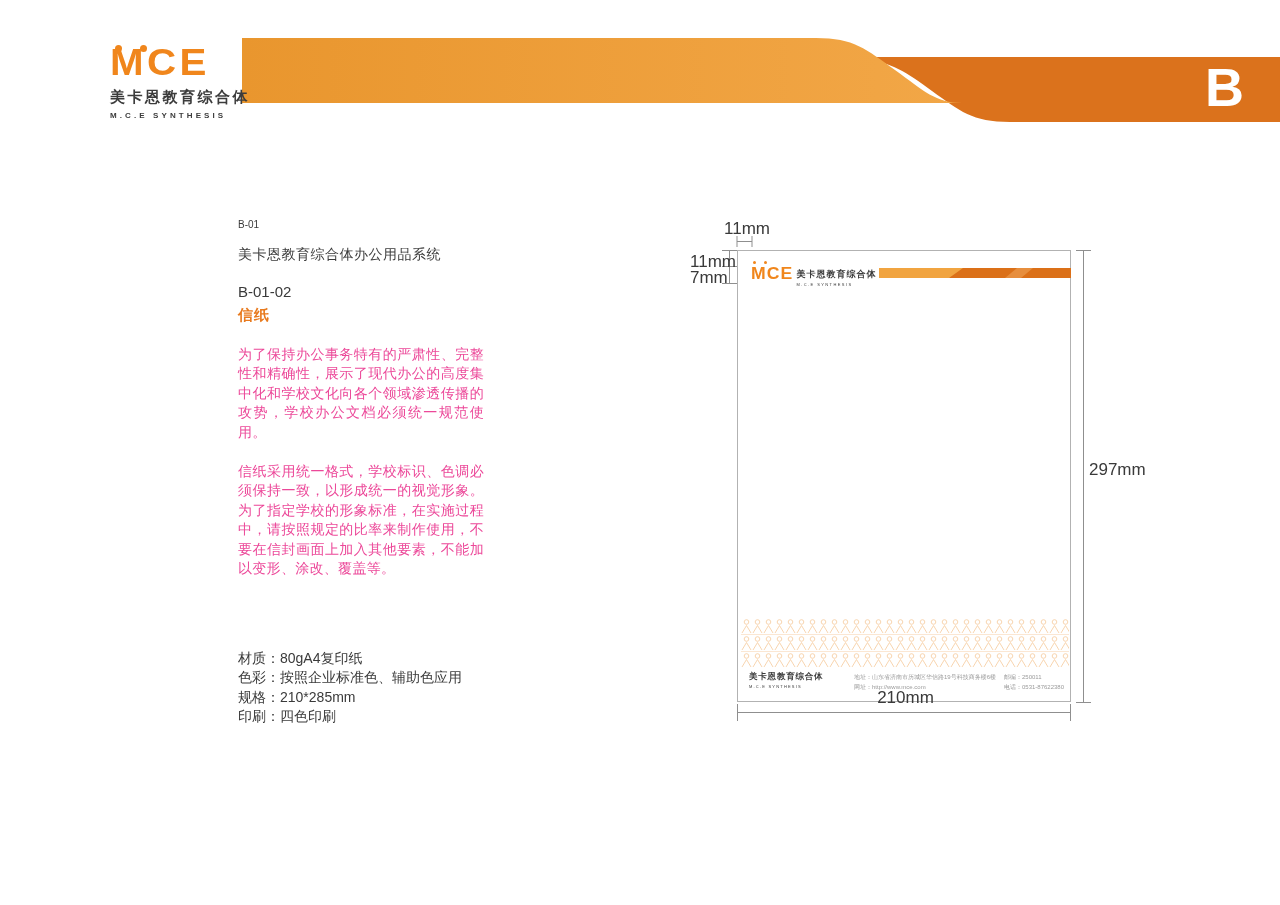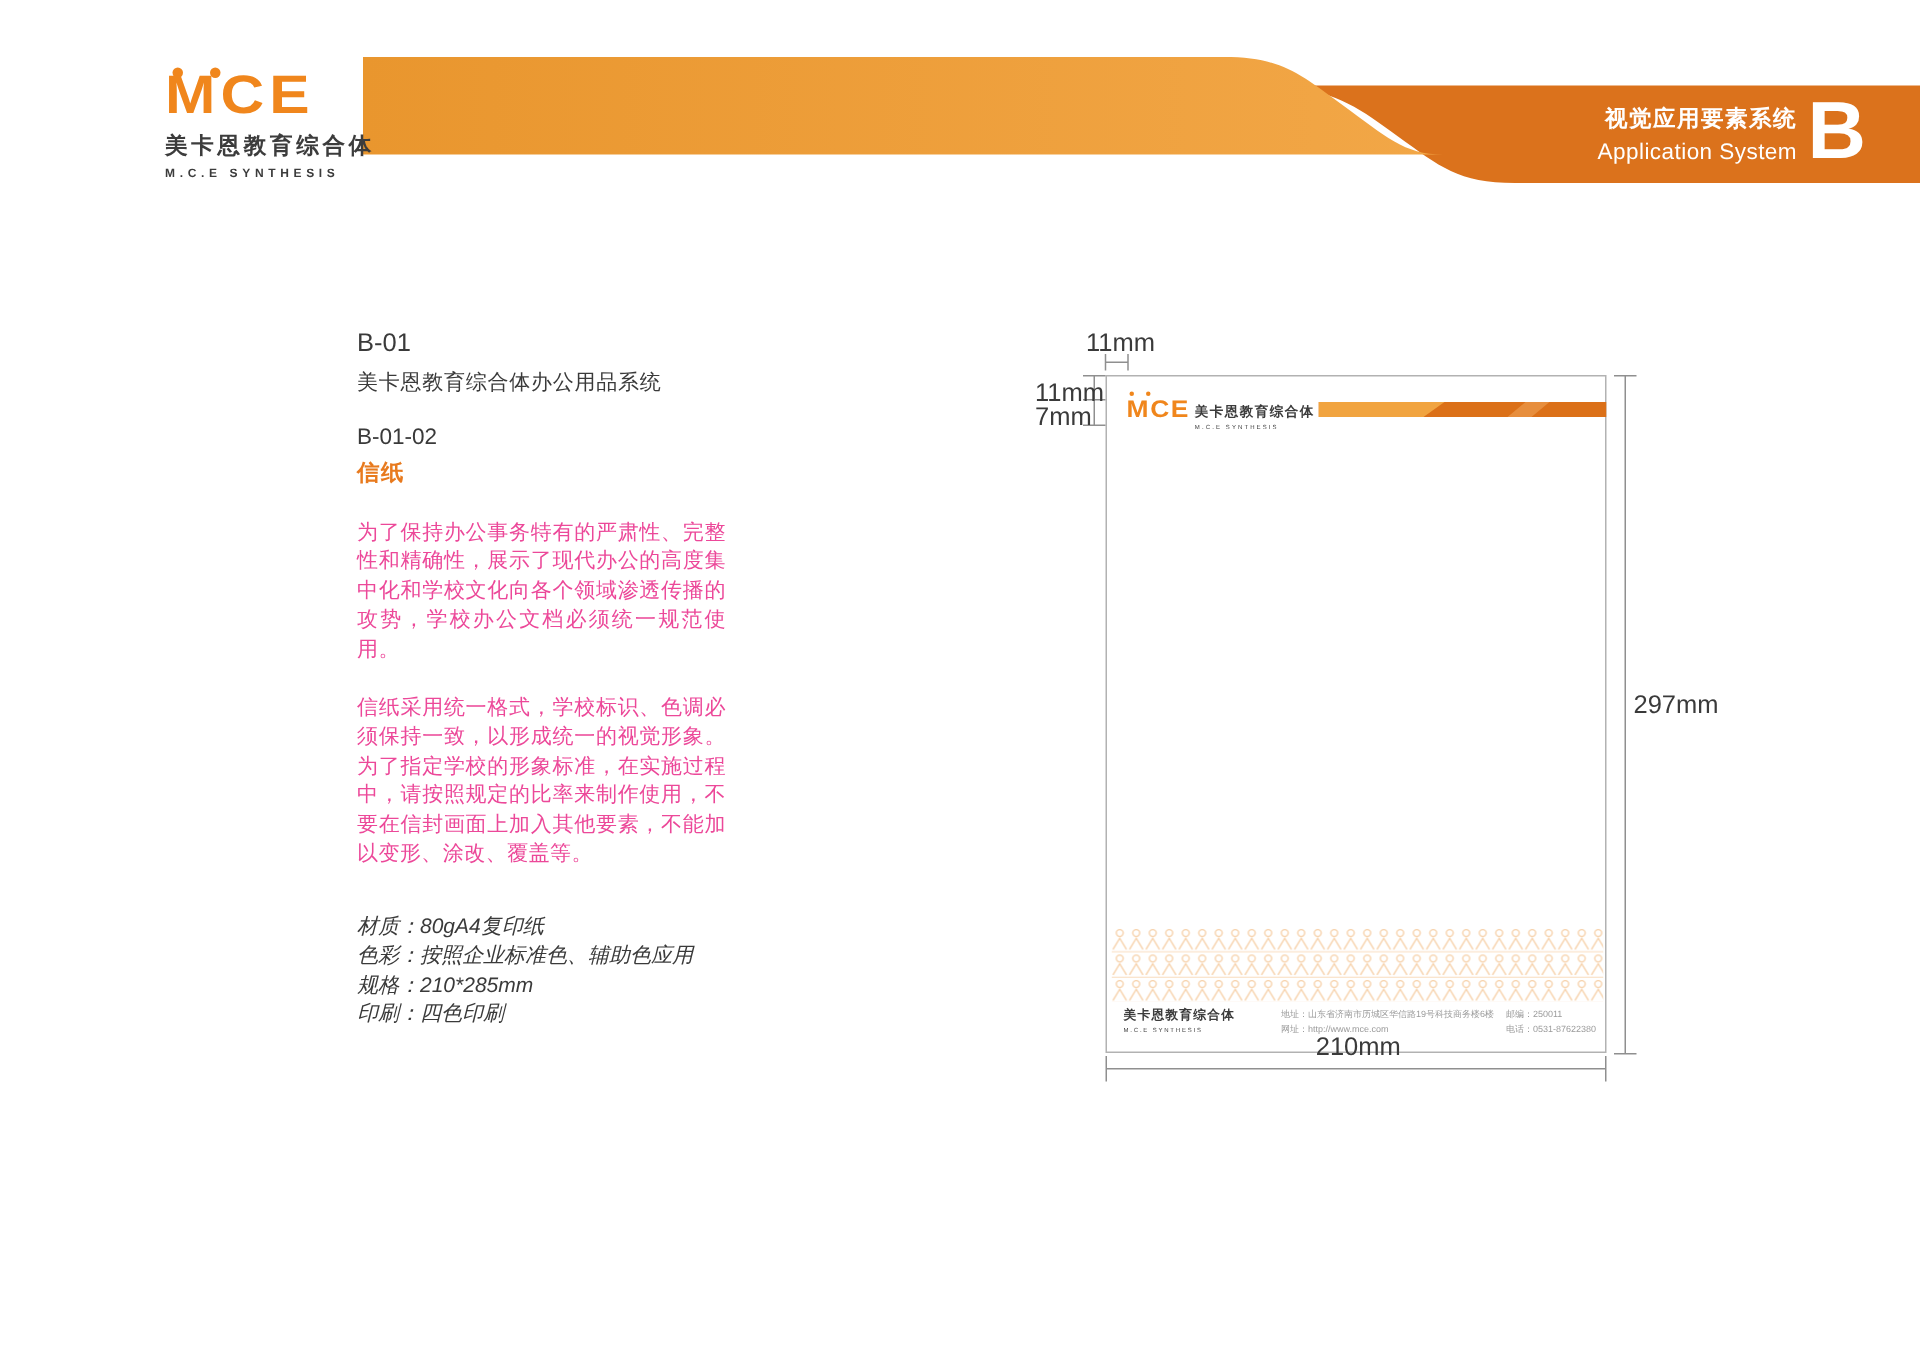"视觉应用要素系统" div.abs { html: <div> <div>视觉应用要素系统</div> <div>Application System</div> </div> -> none }
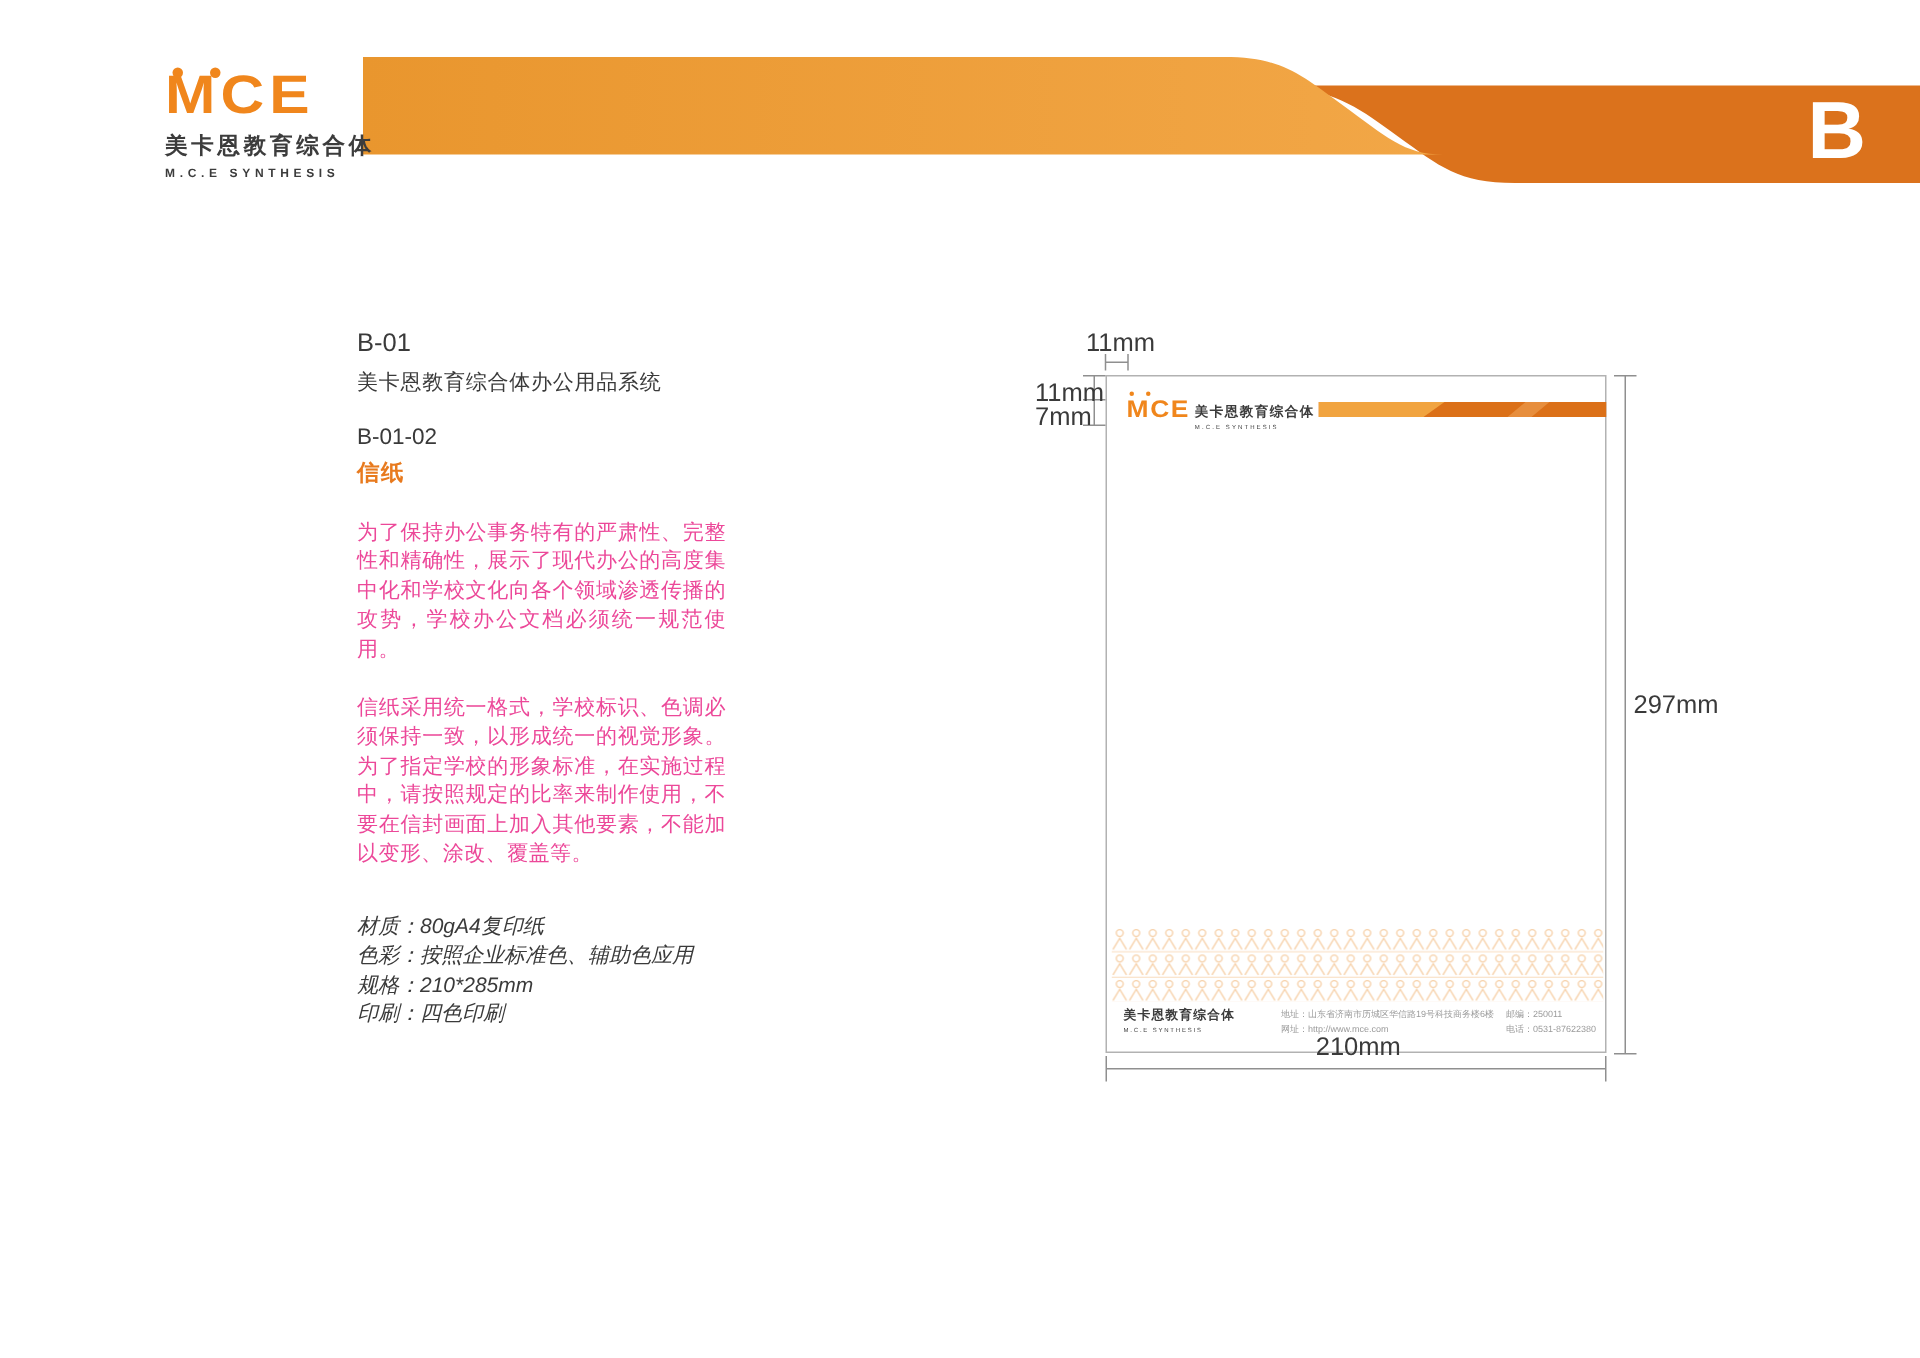"B-01" #code { font-size: 17px -> 10px }
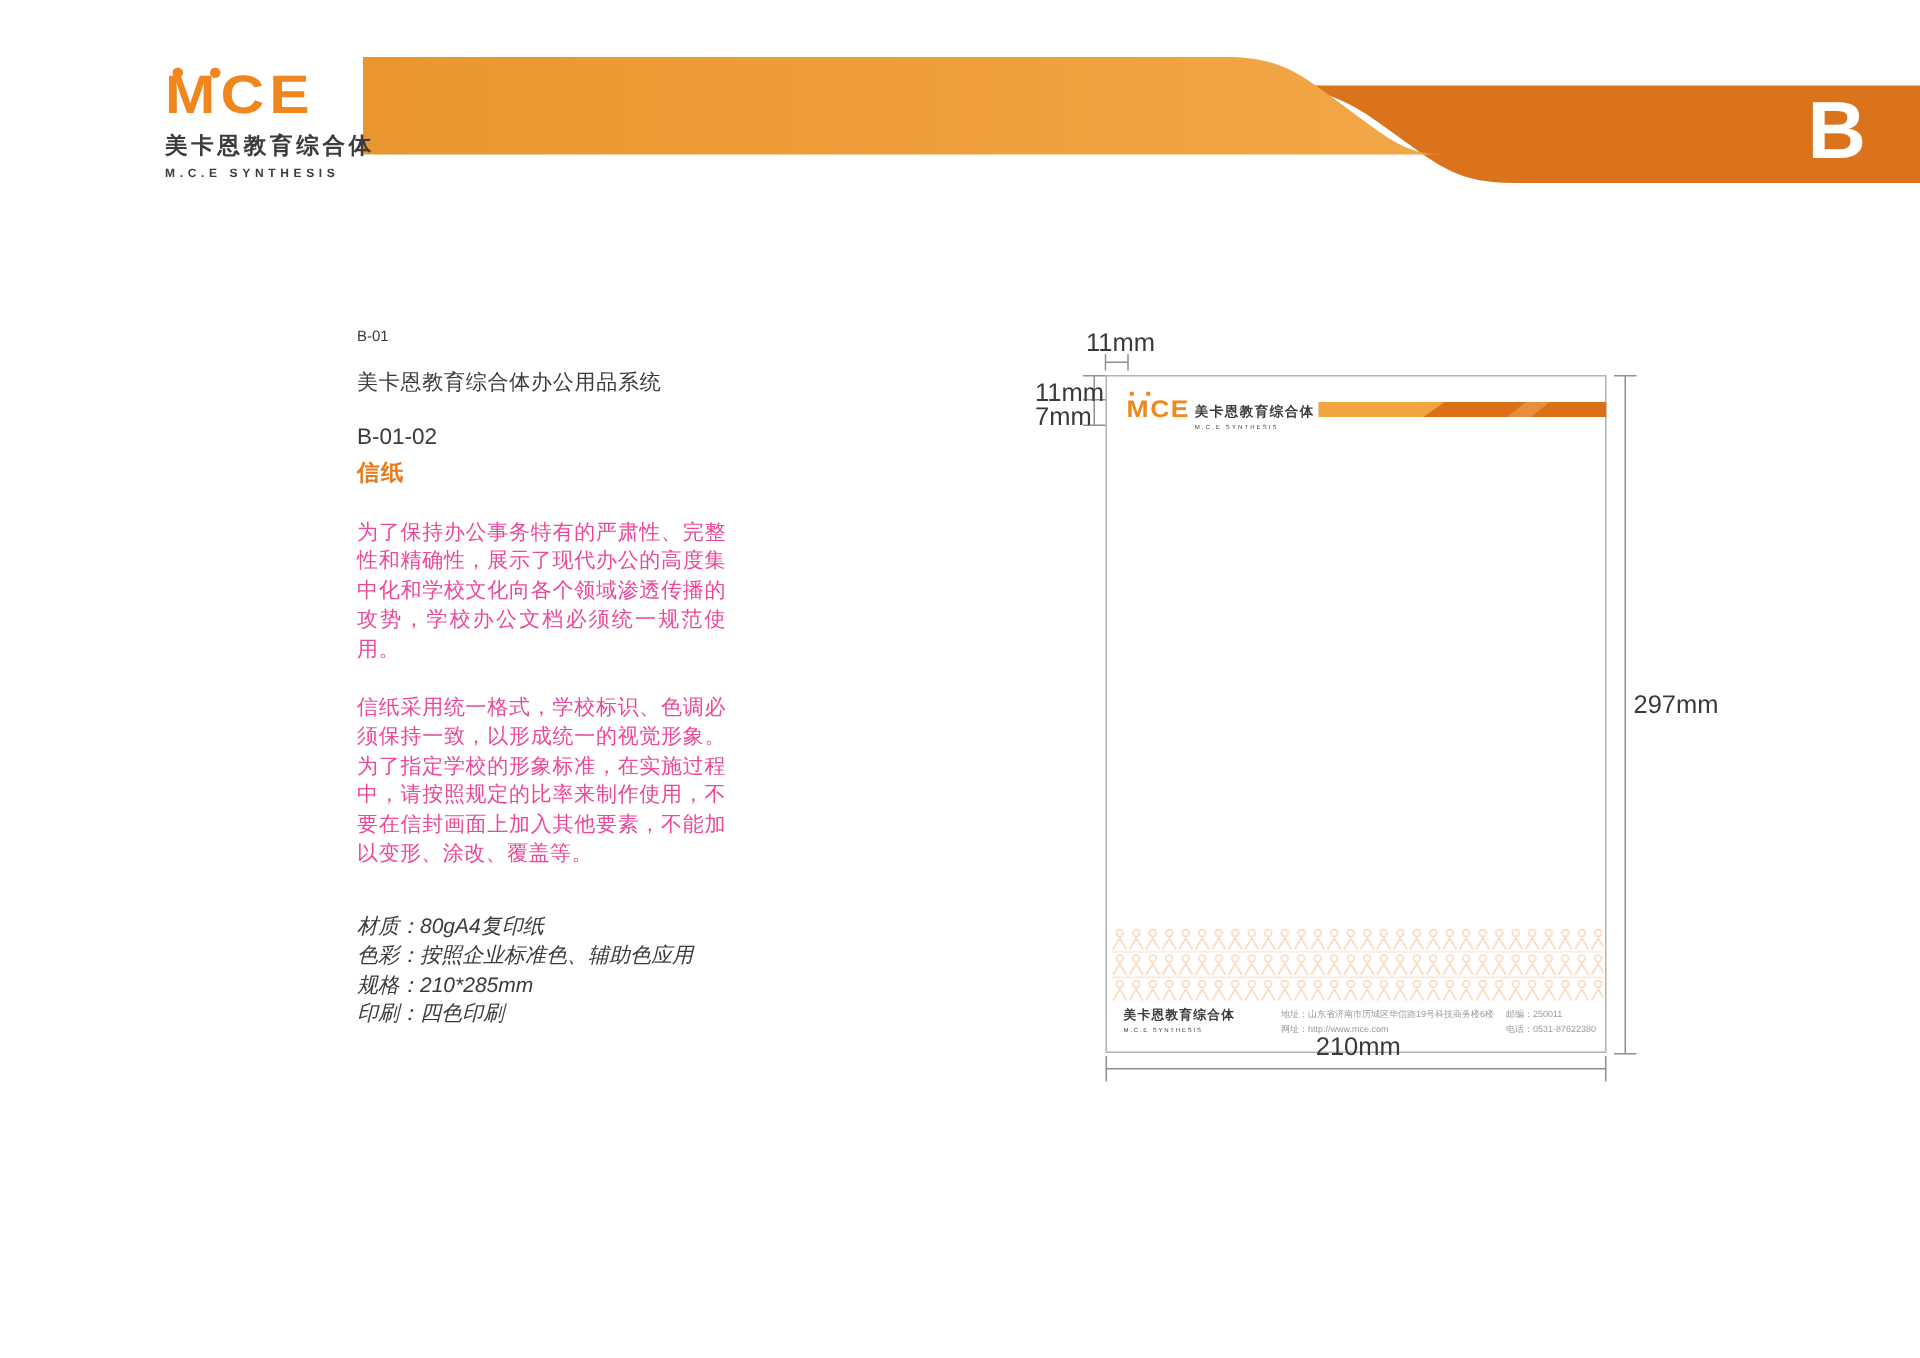"材质：80gA4复印纸" #specs { font-style: italic -> none; top: 608px -> 649px }
